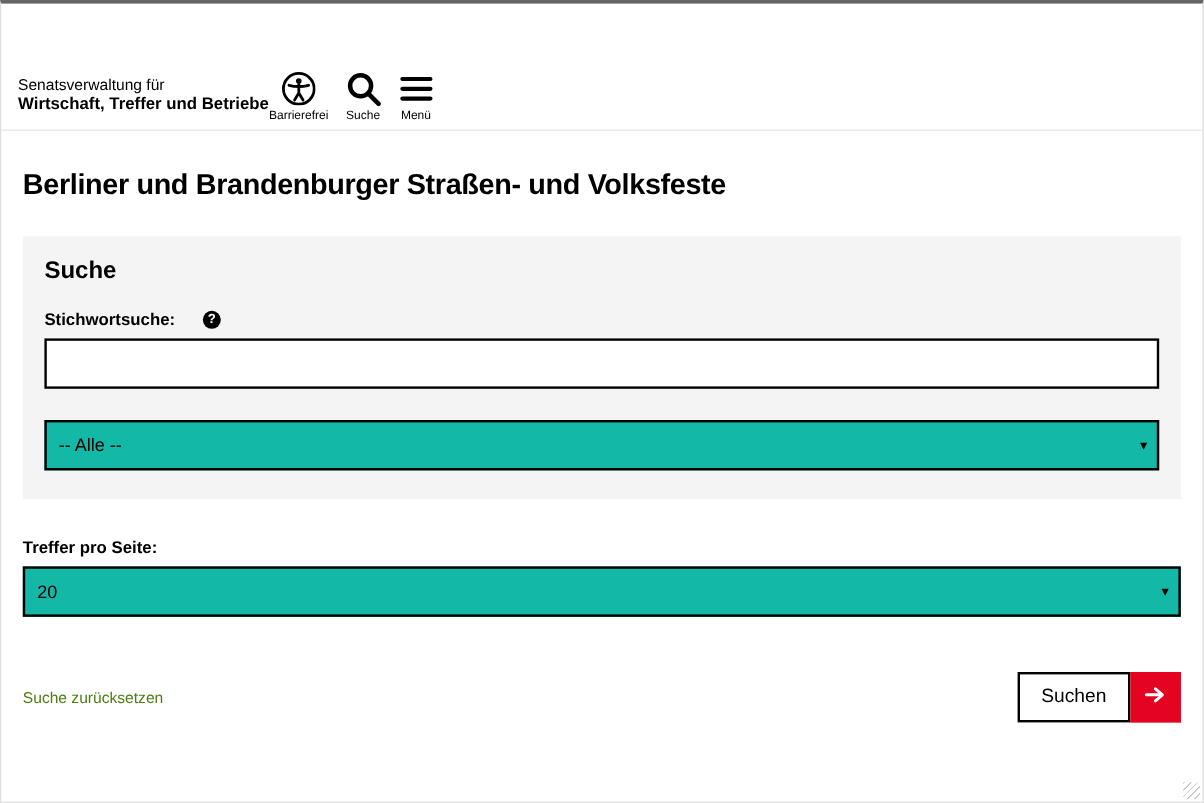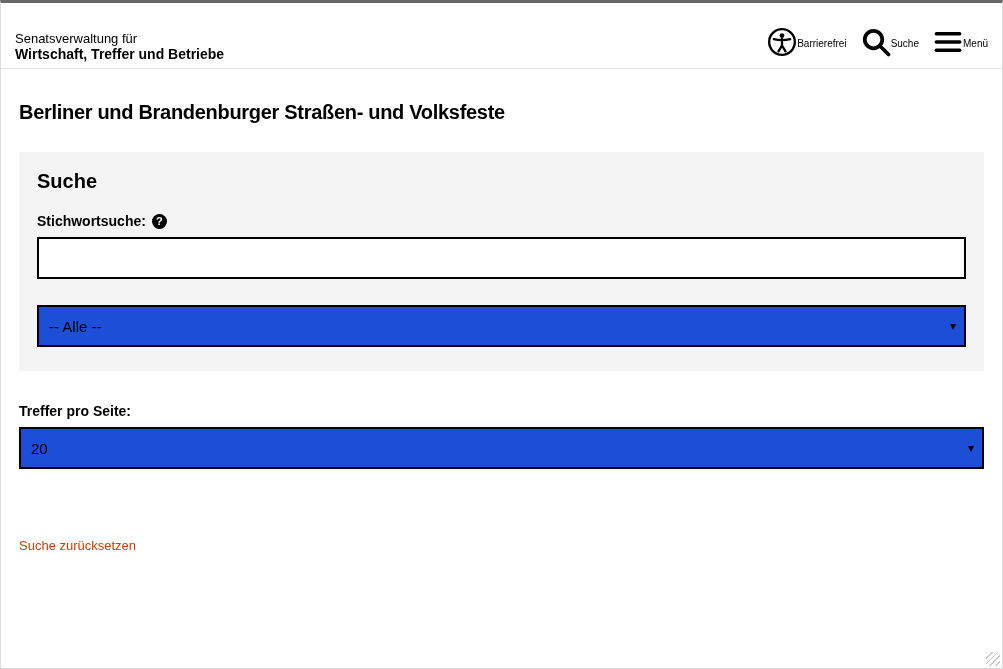"Senatsverwaltung für" .header { justify-content: space-between -> none; margin-top: none -> 32px }
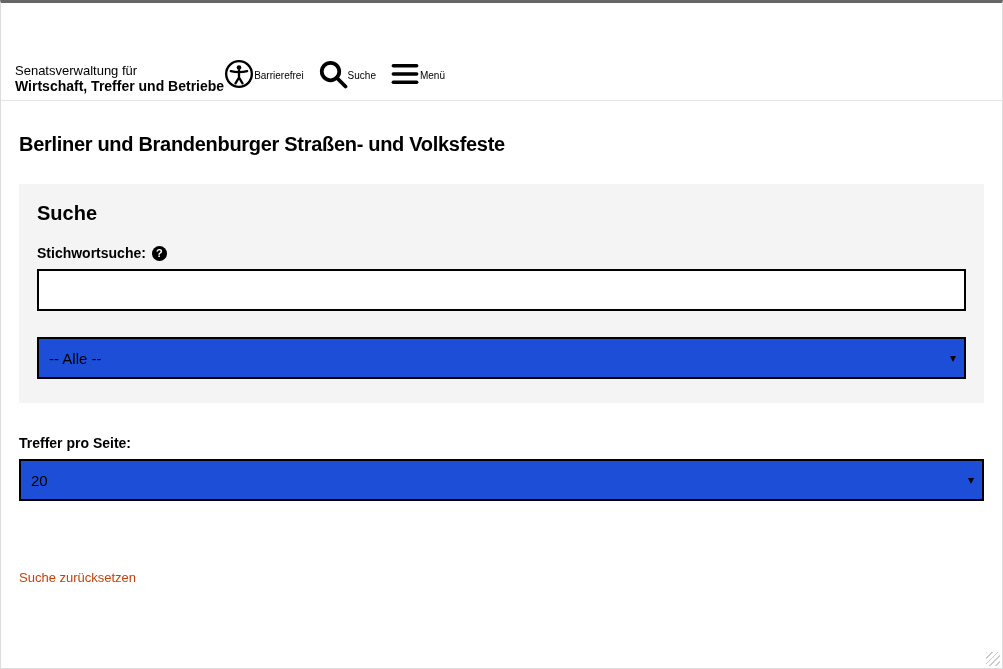"Barrierefrei" .hdr-btn { flex-direction: row -> column }
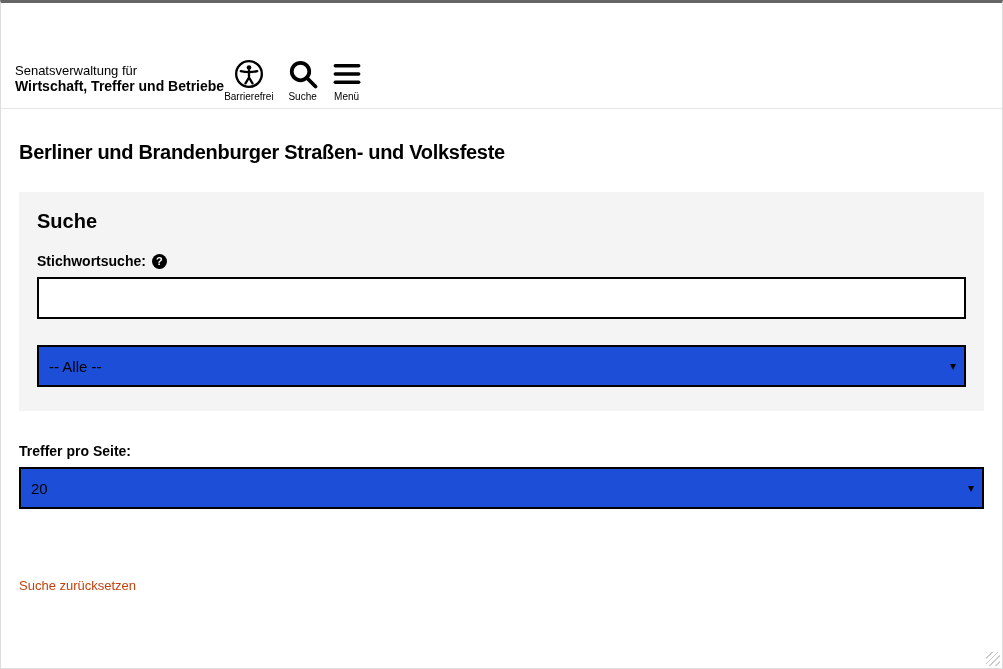"Berliner und Brandenburger Straßen- und" .page-title { font-size: 20px -> 24px }
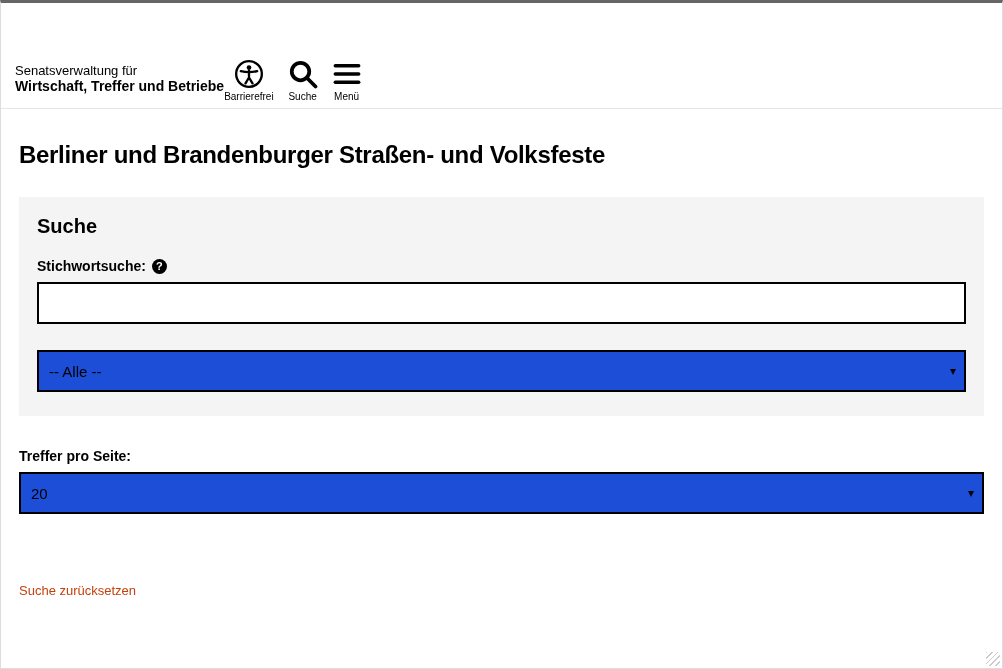"Stichwortsuche:" .field-label { gap: 6px -> 23px }
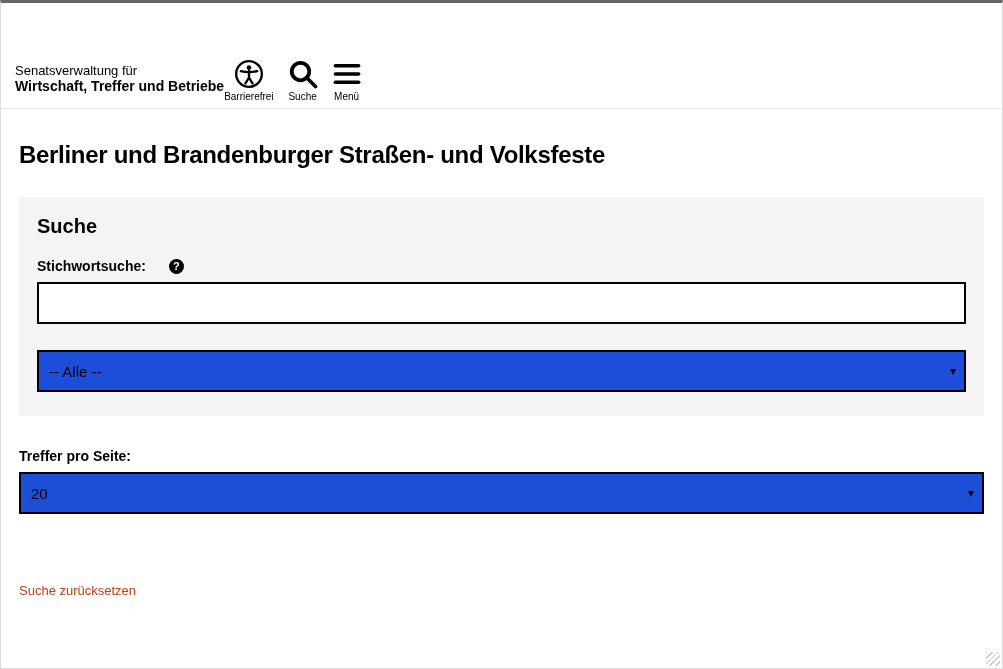"-- Alle --" .select { background: #1d4ed8 -> #14b8a6 }
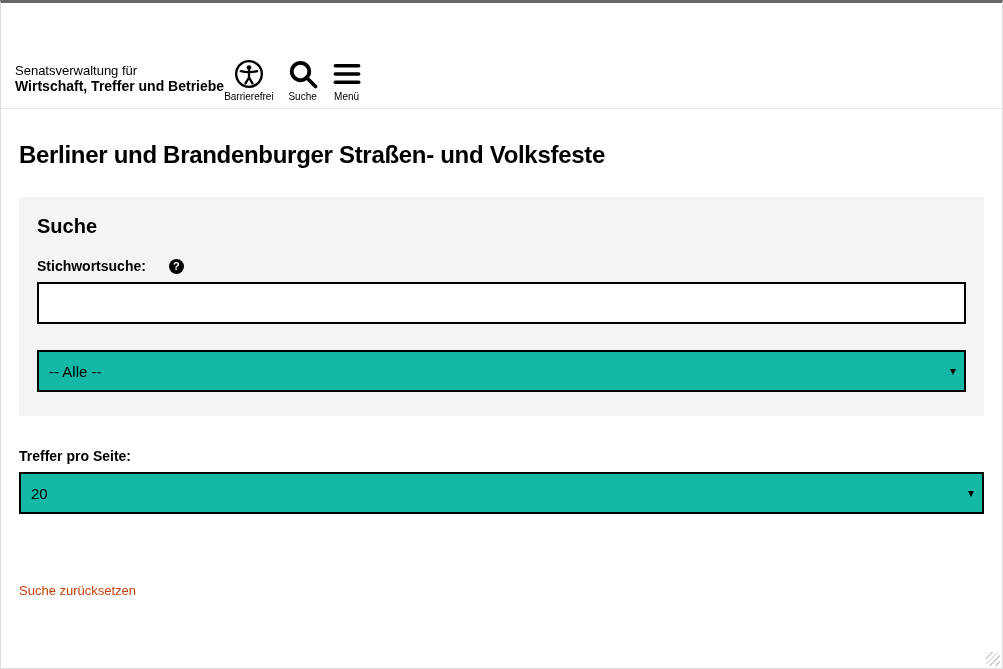"Suche zurücksetzen" .reset-link { color: #c2410c -> #4d7c0f; margin-top: 23px -> none }
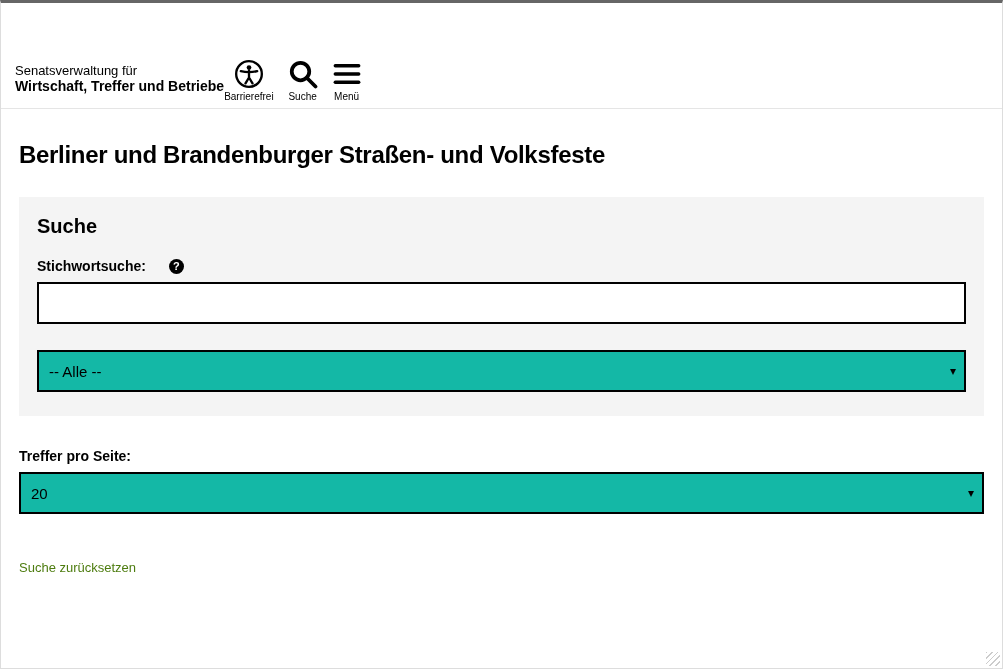"Suchen" div.submit-wrap { html: none -> <div> <button>Suchen</button> <div> <span> <svg> <line></line> <polyline></polyline> </svg> </span> </div> </div> }
